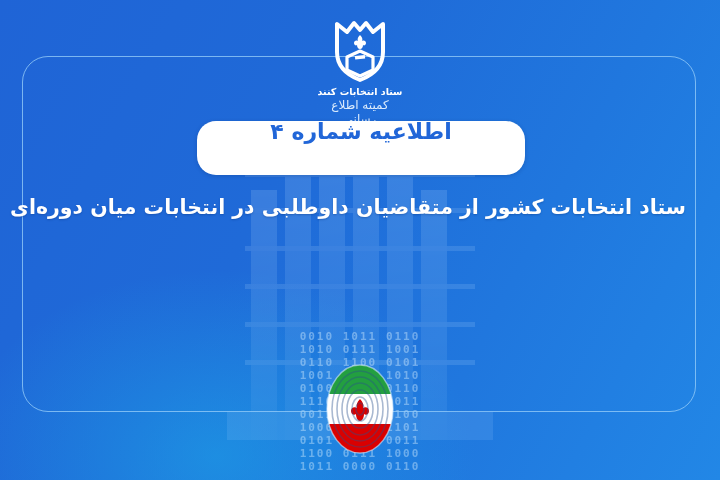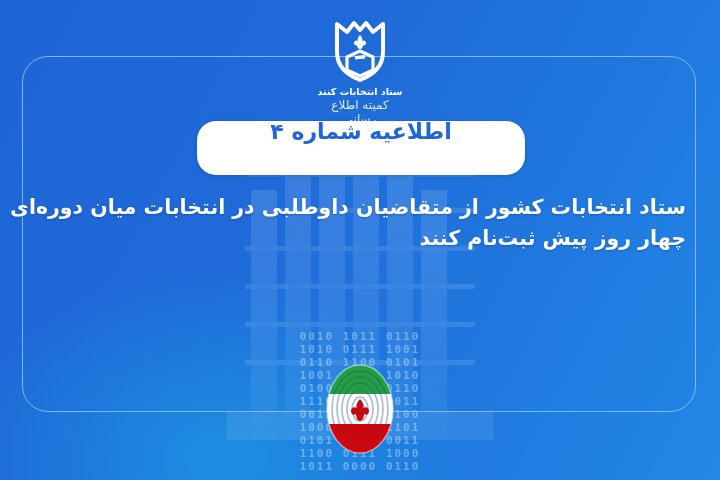"ستاد انتخابات کشور از متقاضیان" .headline { text-align: right -> center }
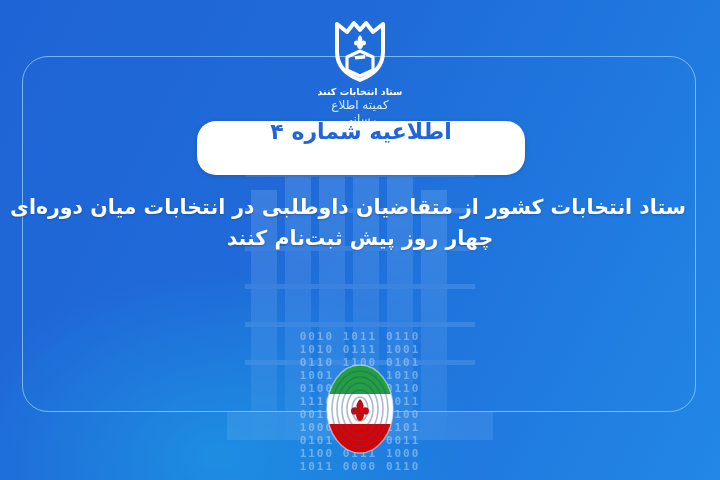"چهار روز پیش ثبت‌نام کنند" div.l3 { html: <div>چهار روز پیش ثبت‌نام کنند</div> -> none }
